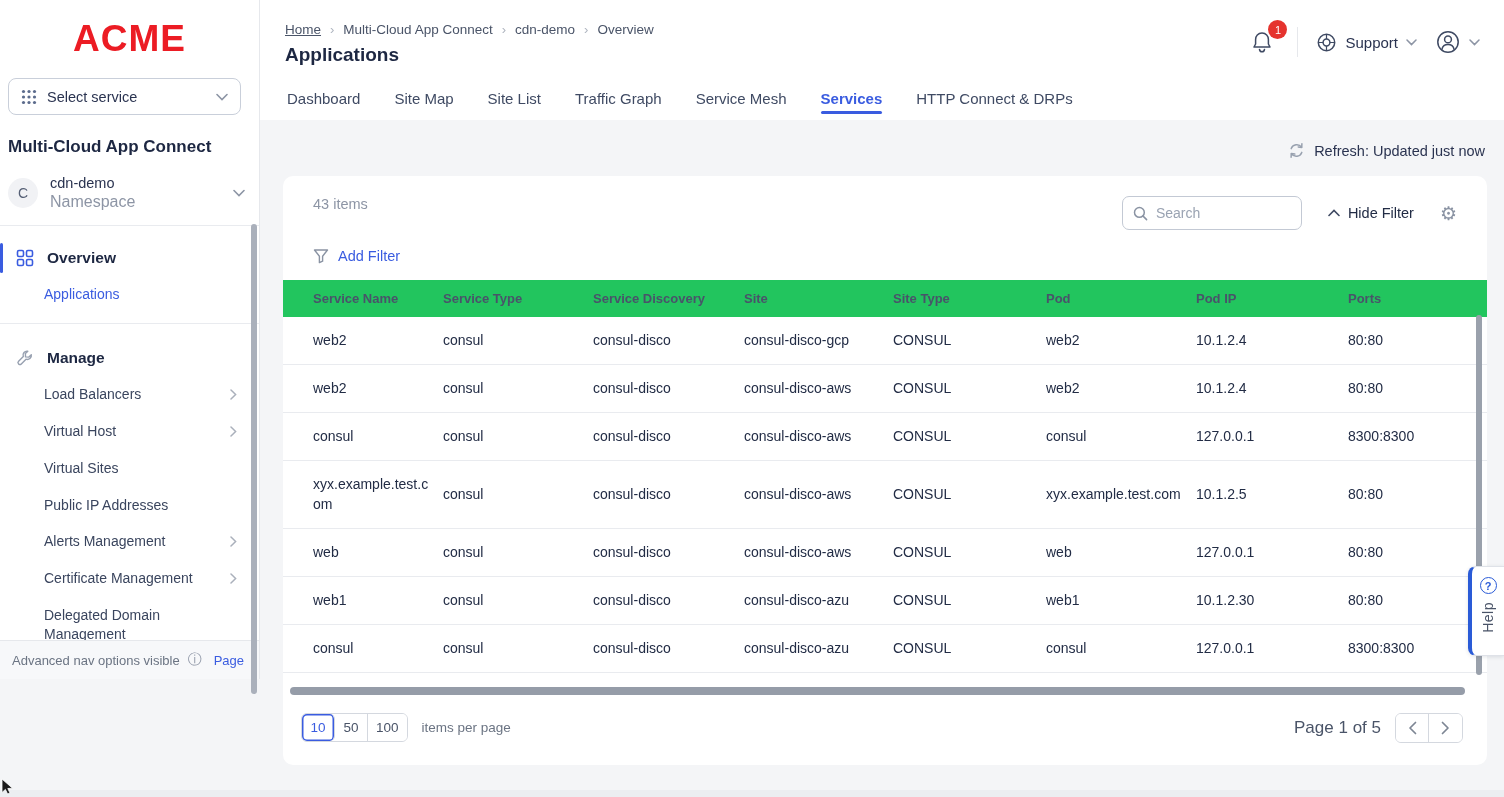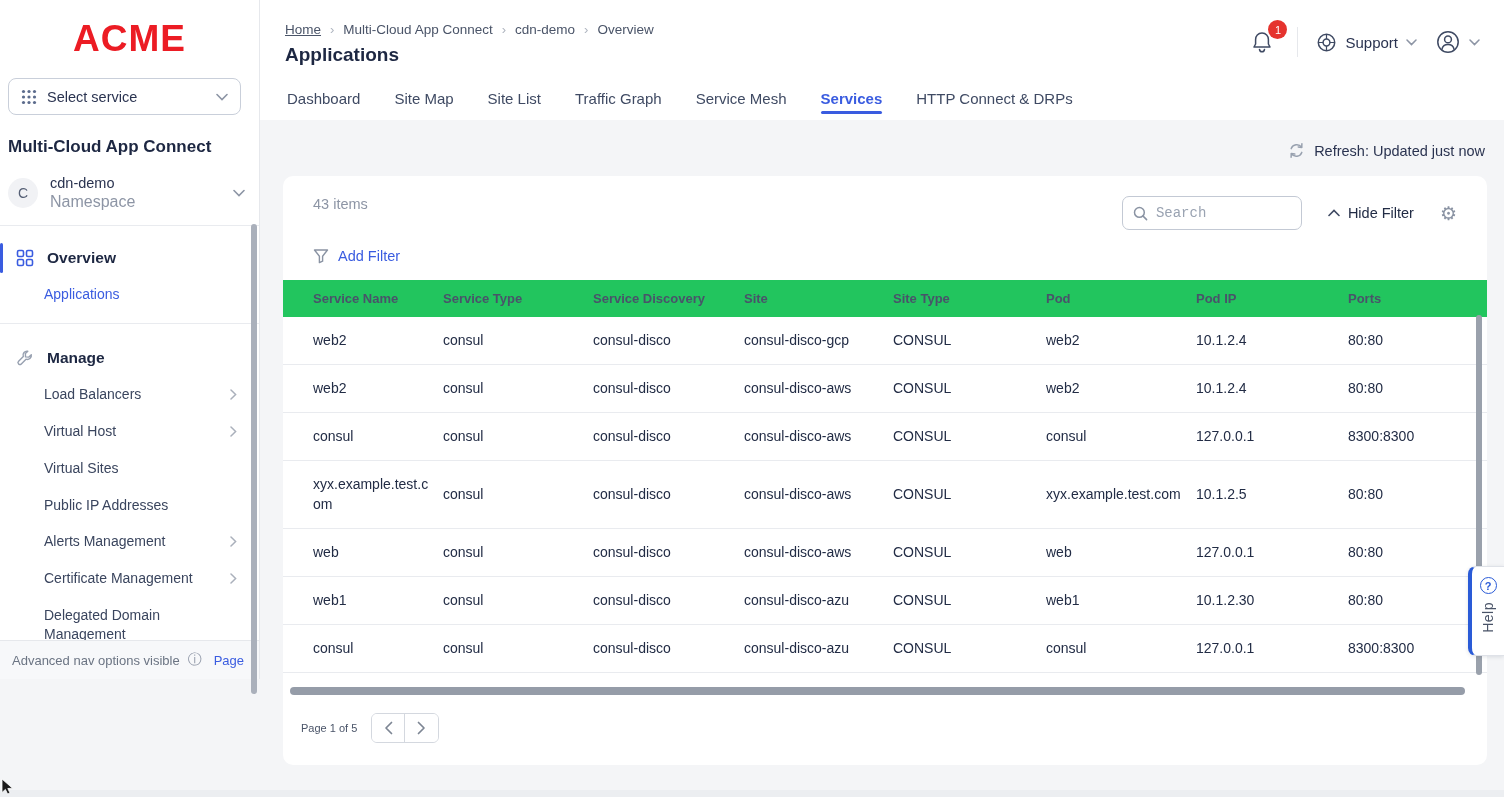"Search" .search-box input { font-family: Liberation Mono, monospace -> Liberation Sans, sans-serif }
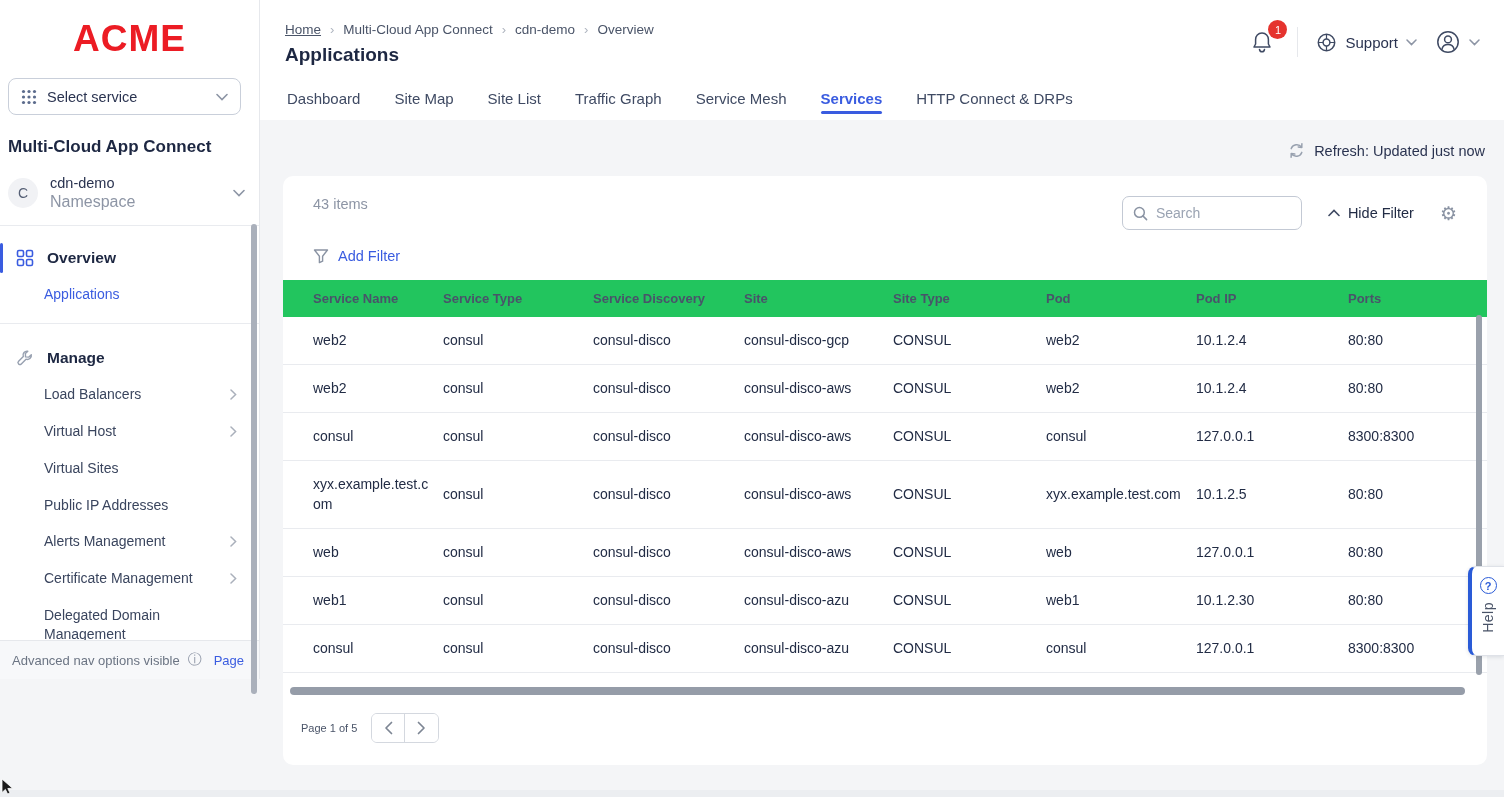"10" div.sizes-wrap { html: none -> <div> <div> <button>10</button> <button>50</button> <button>100</button> </div> <span>items per page</span> </div> }
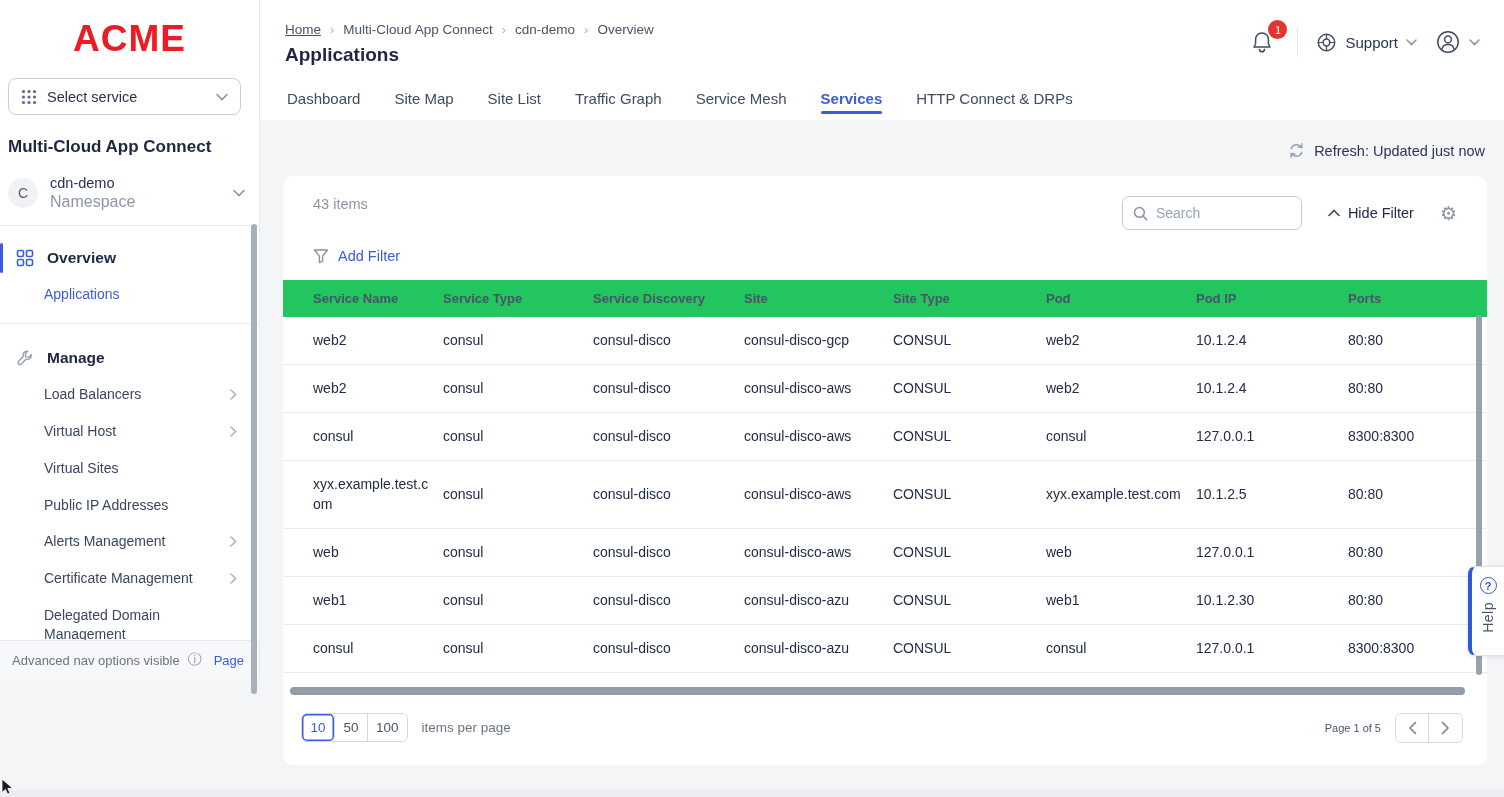"Page 1 of 5" .page-label { font-size: 11px -> 17px }
